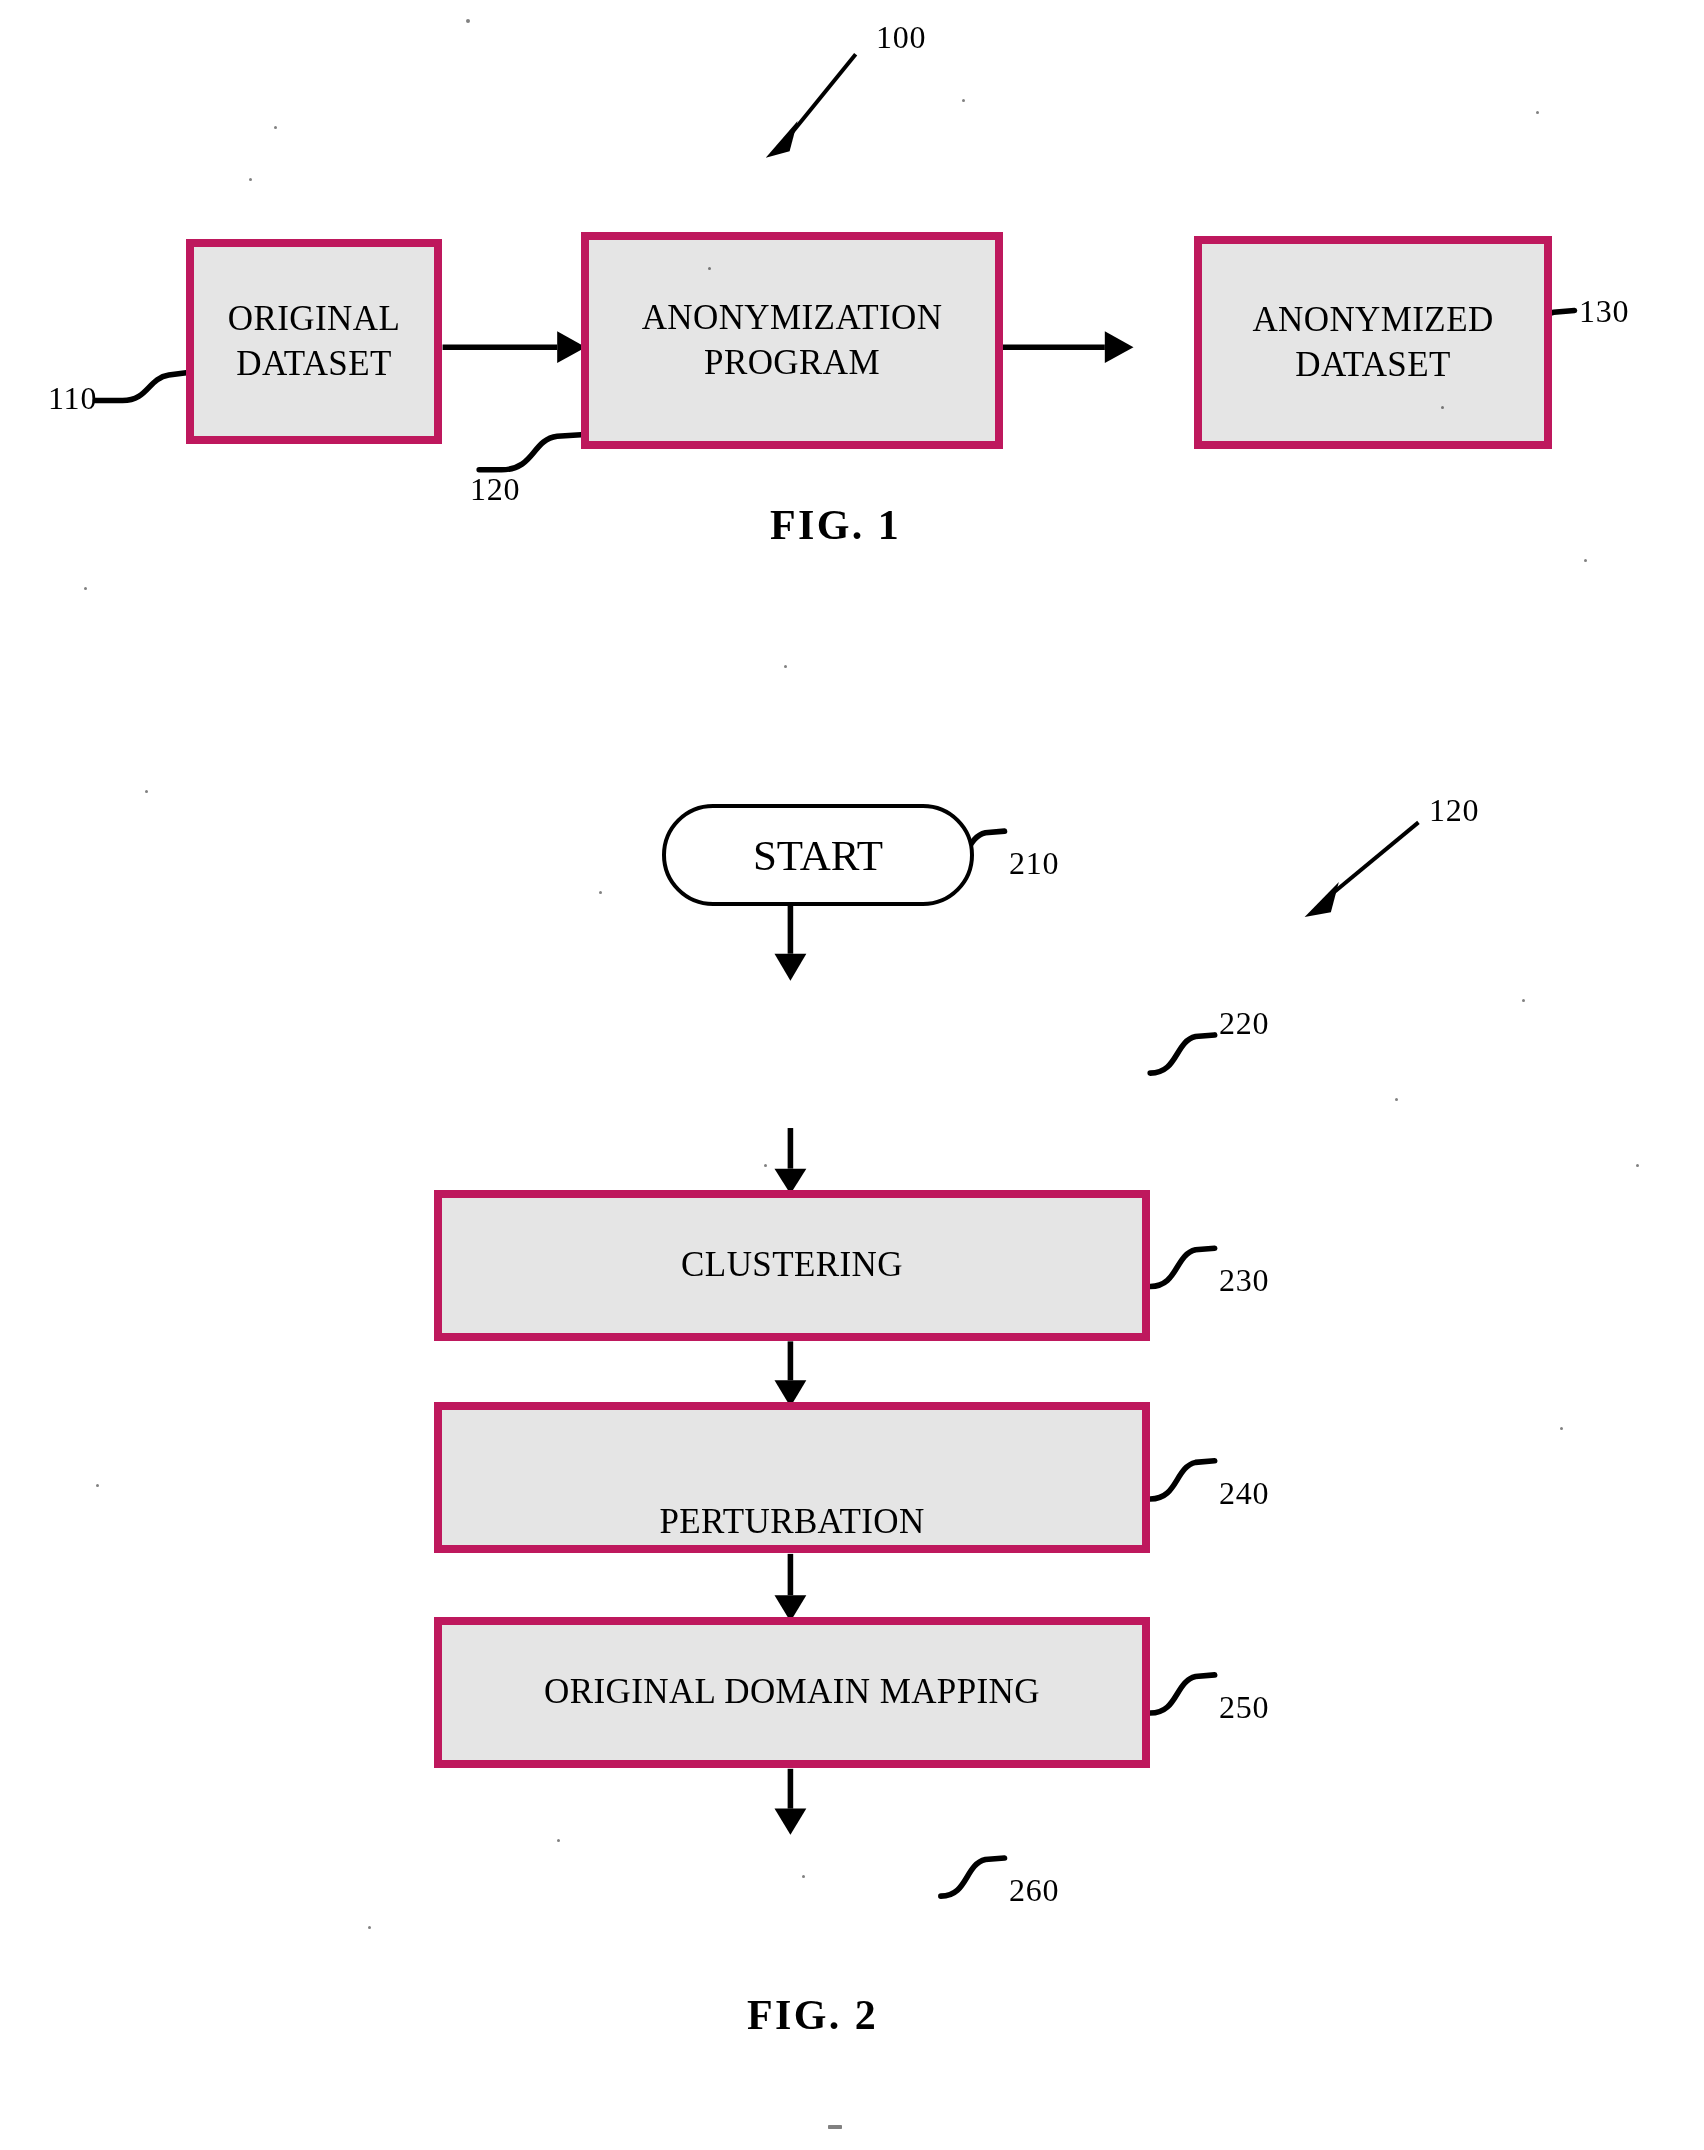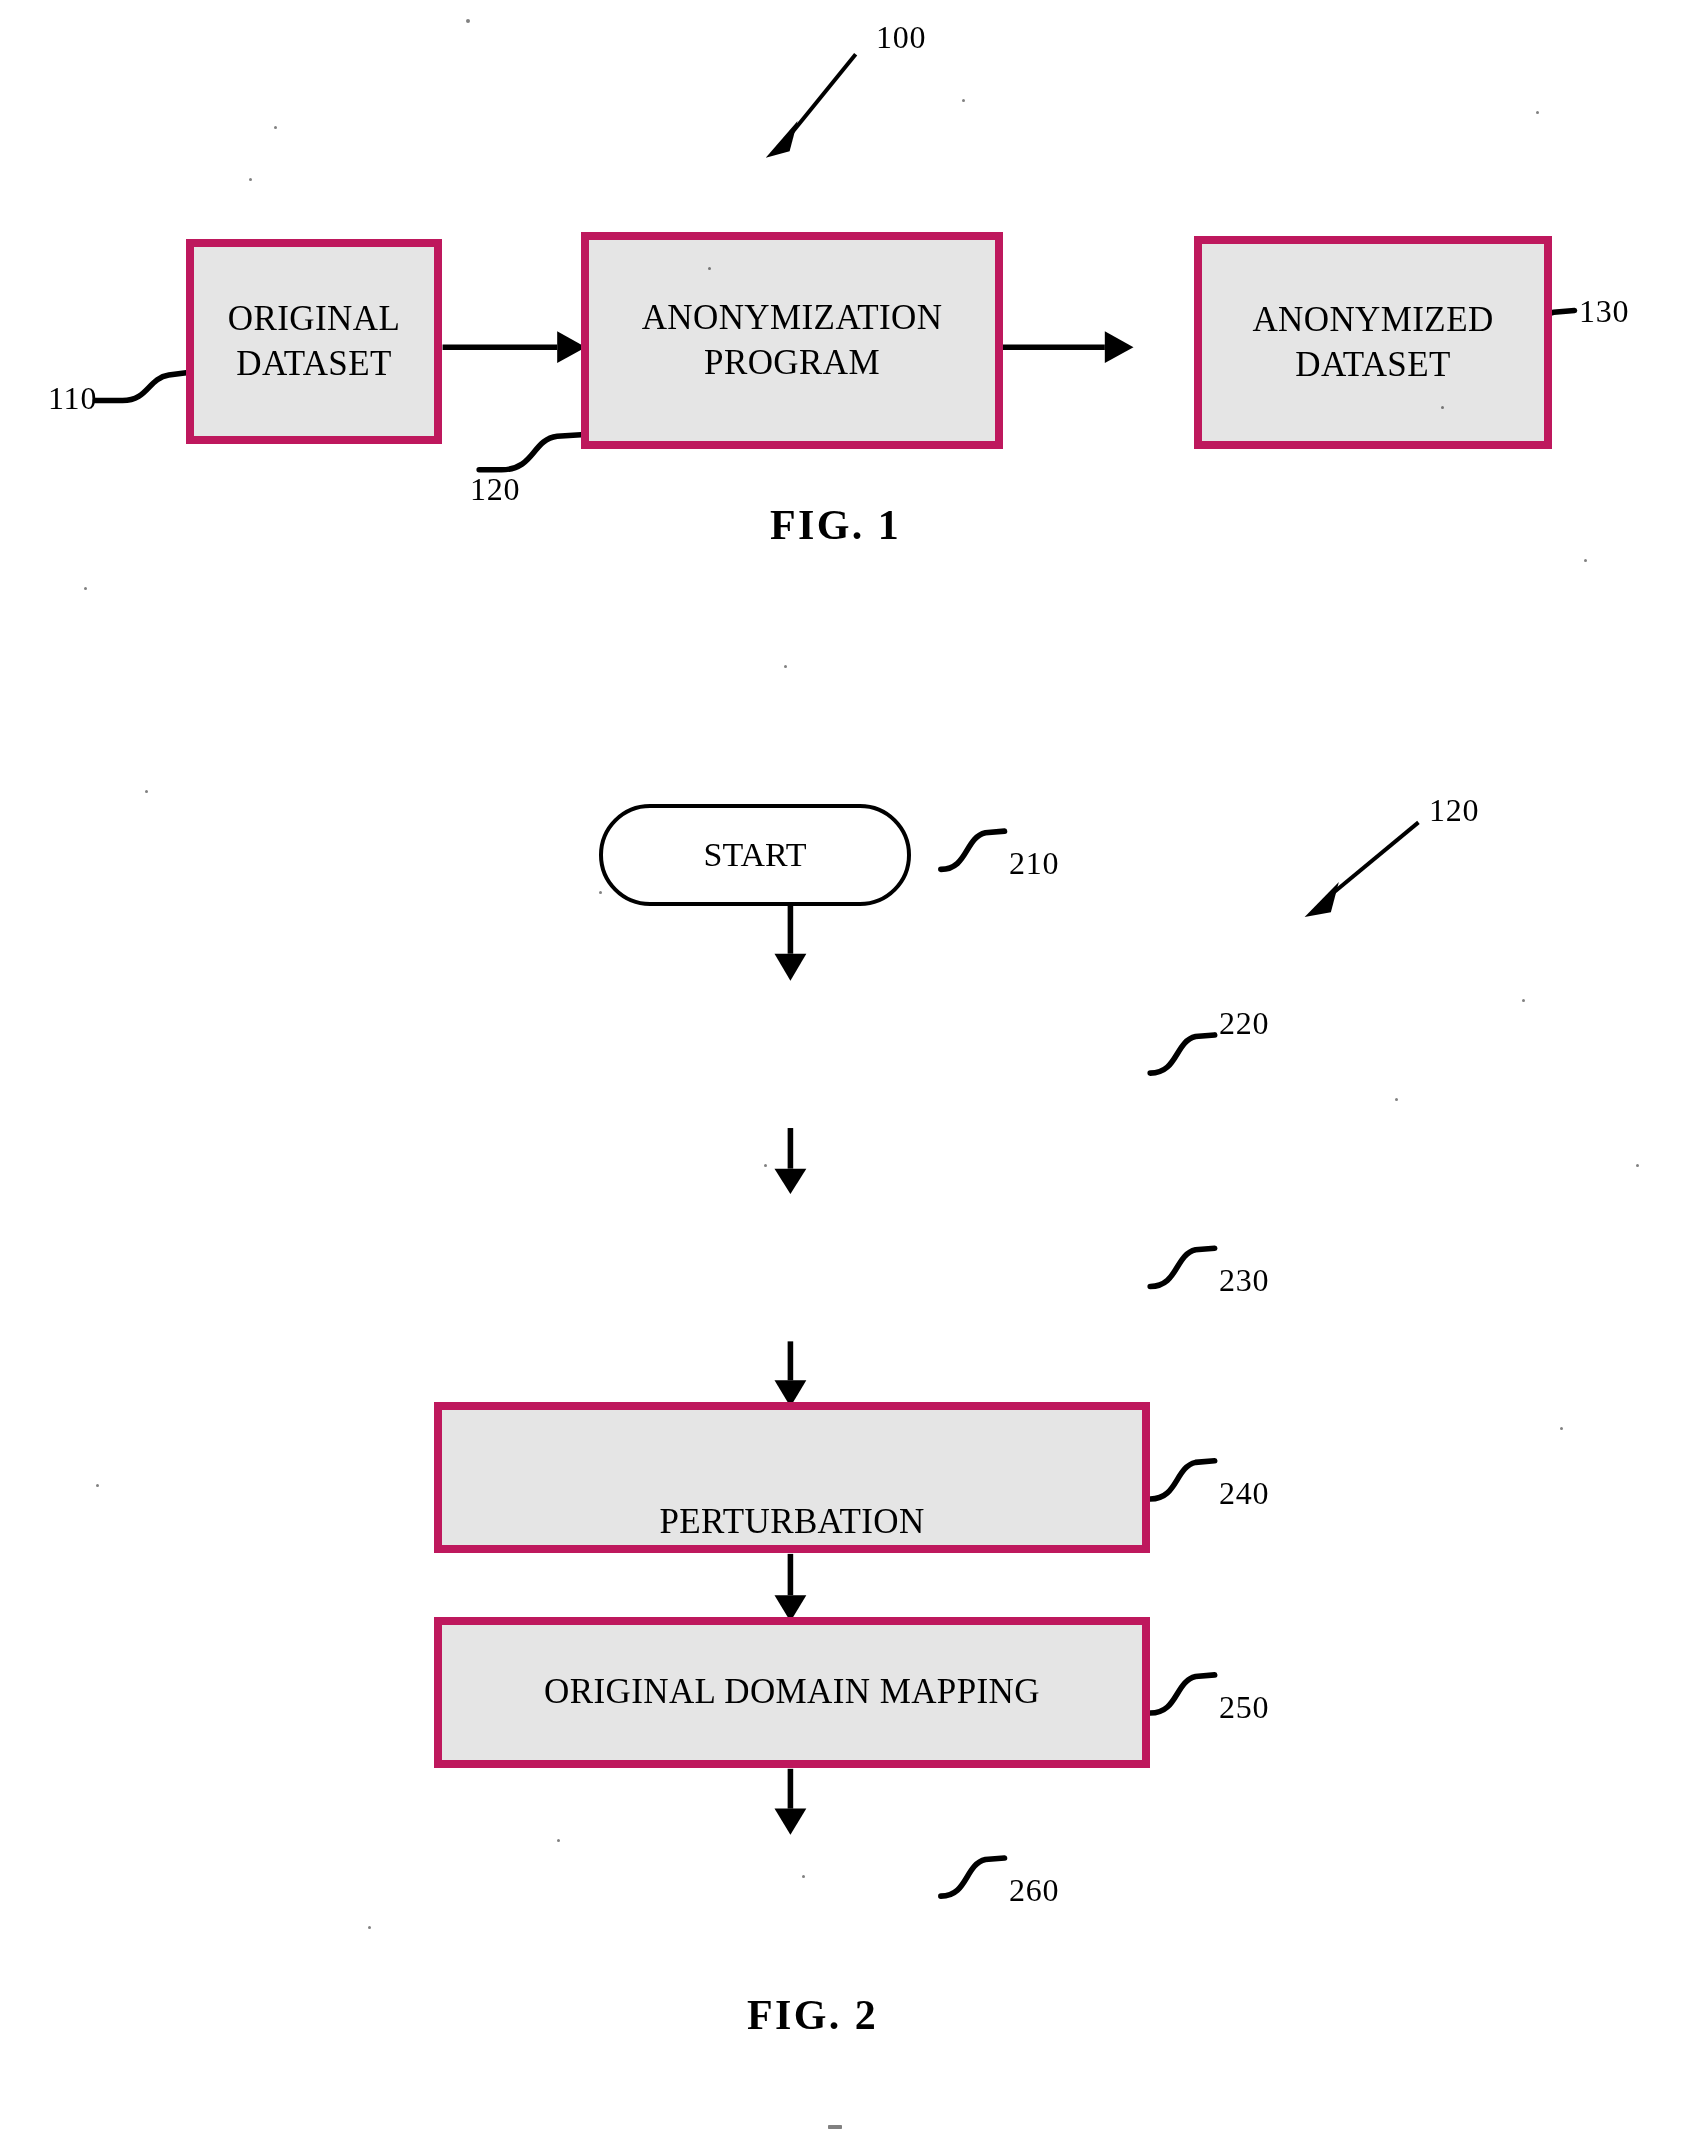"START" #term-start { font-size: 34px -> 43px; left: 599px -> 662px }
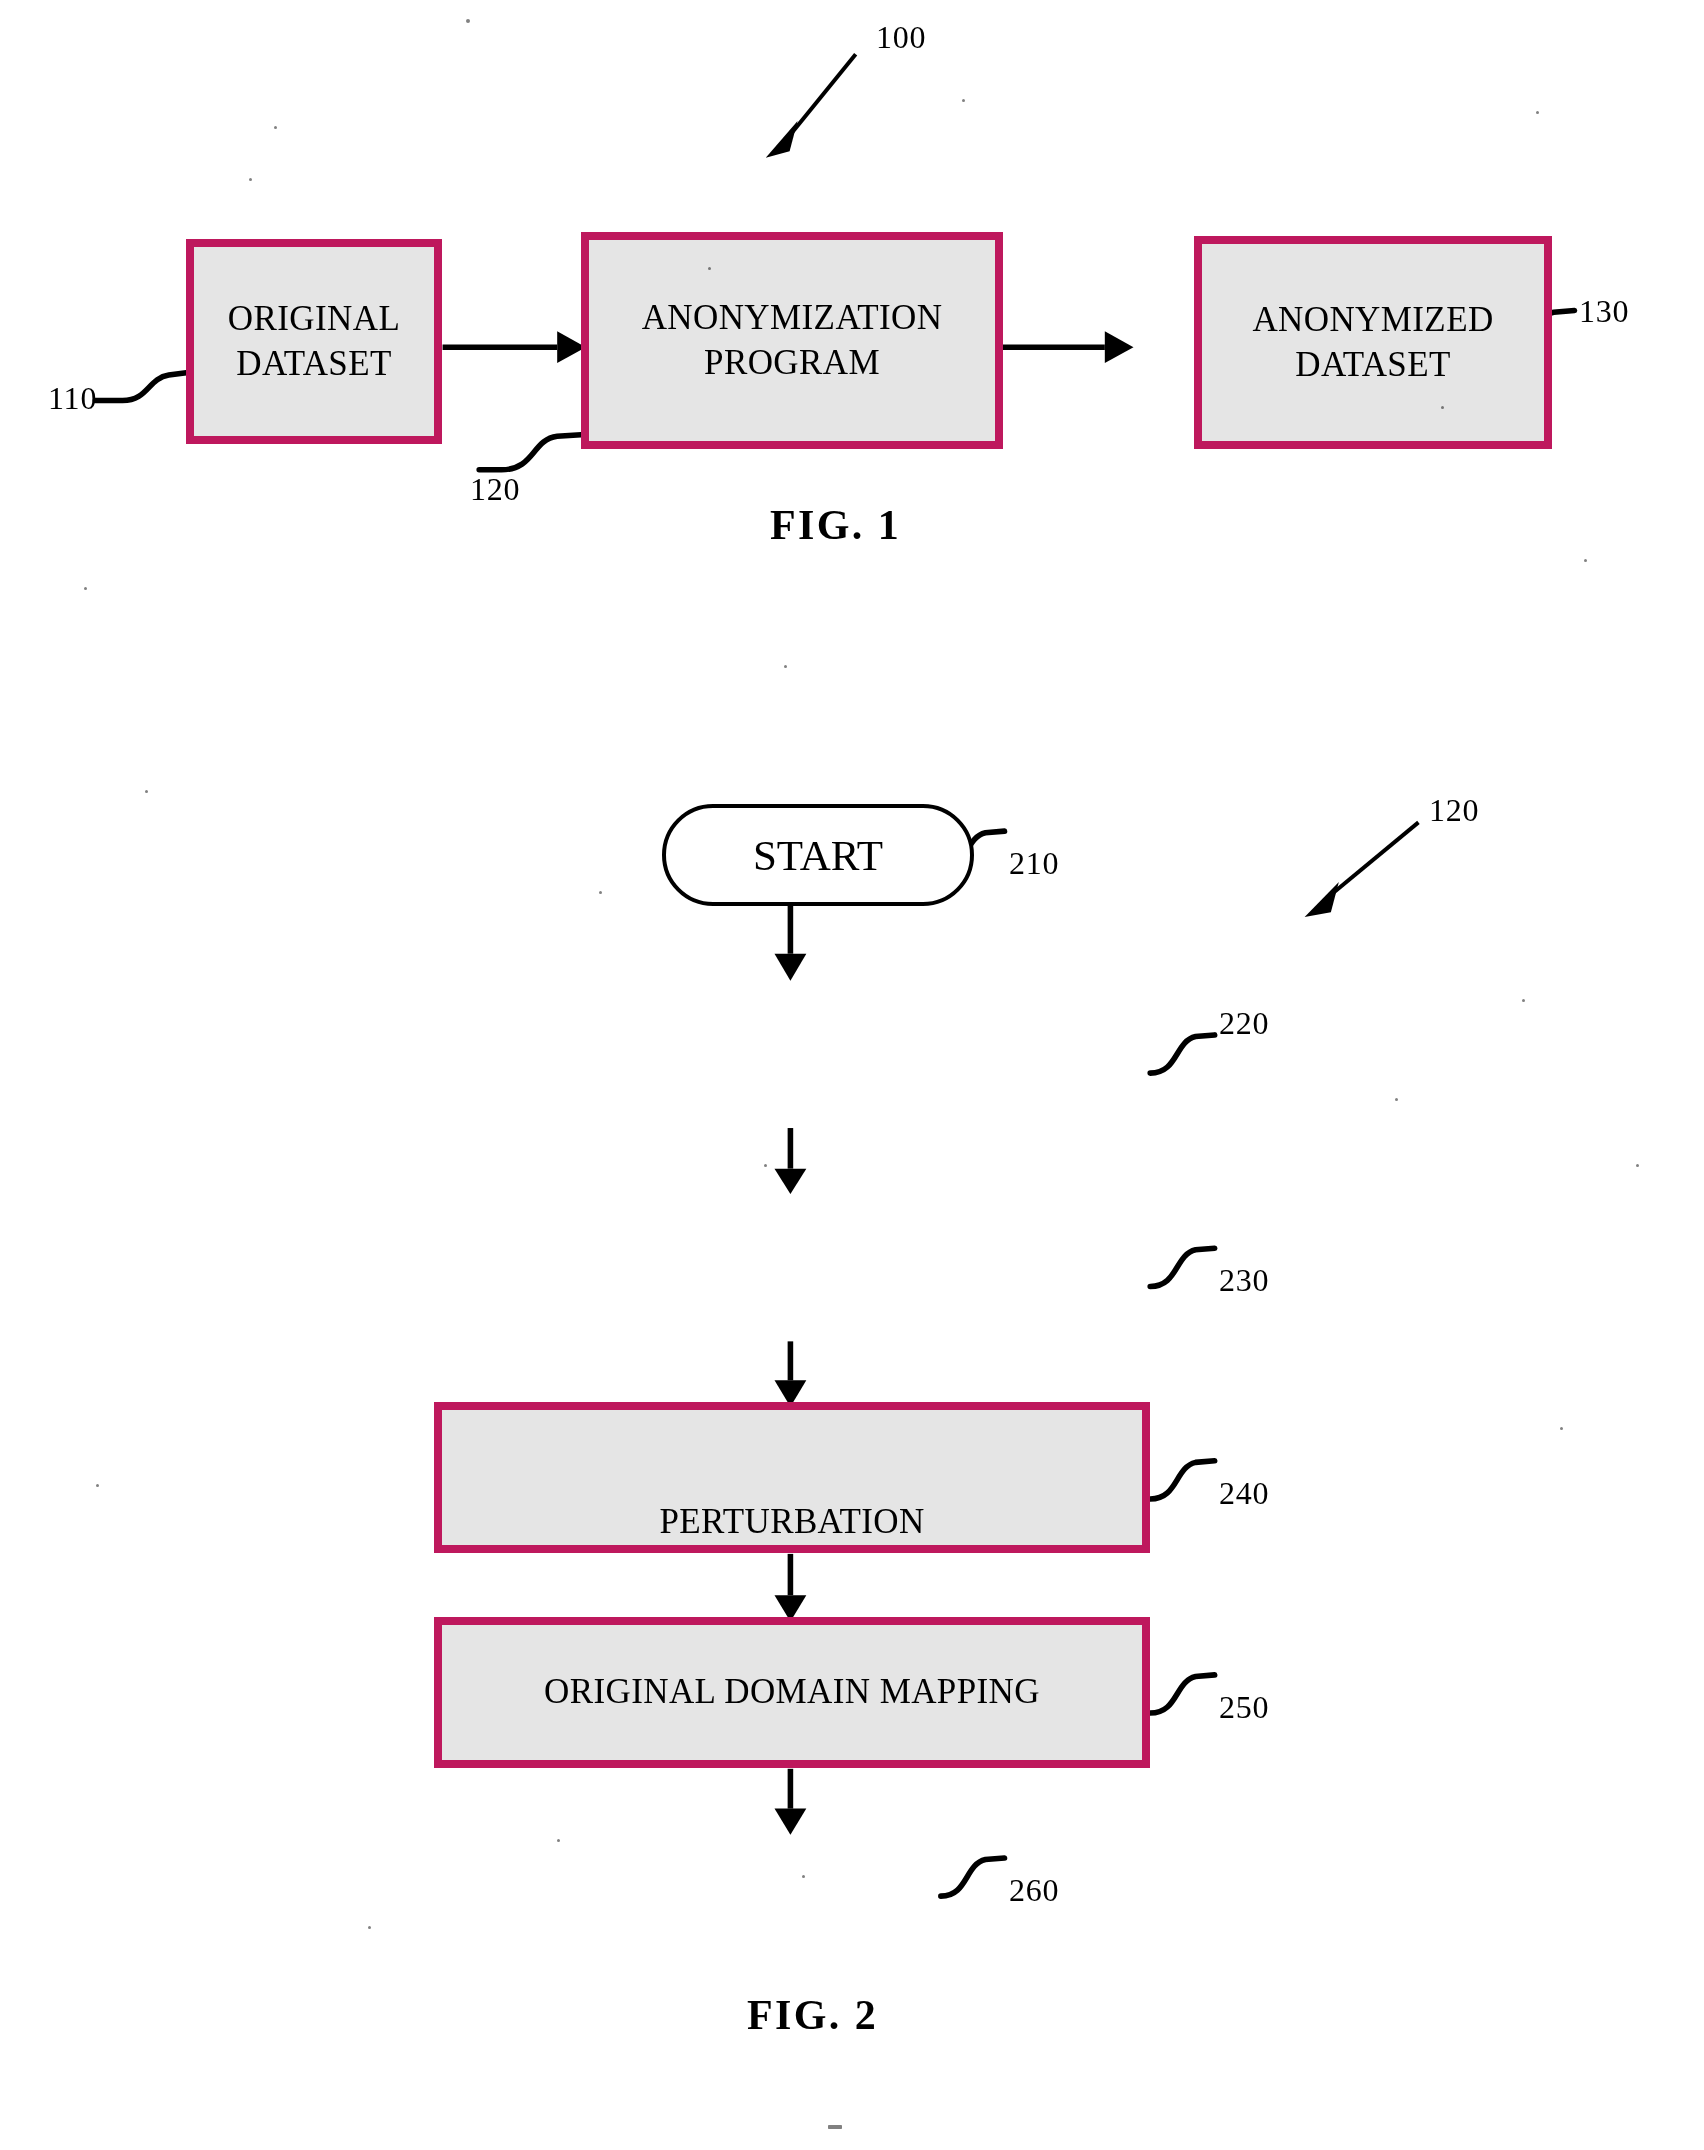"CLUSTERING" div.node { html: none -> <div> <span>CLUSTERING</span> </div> }
